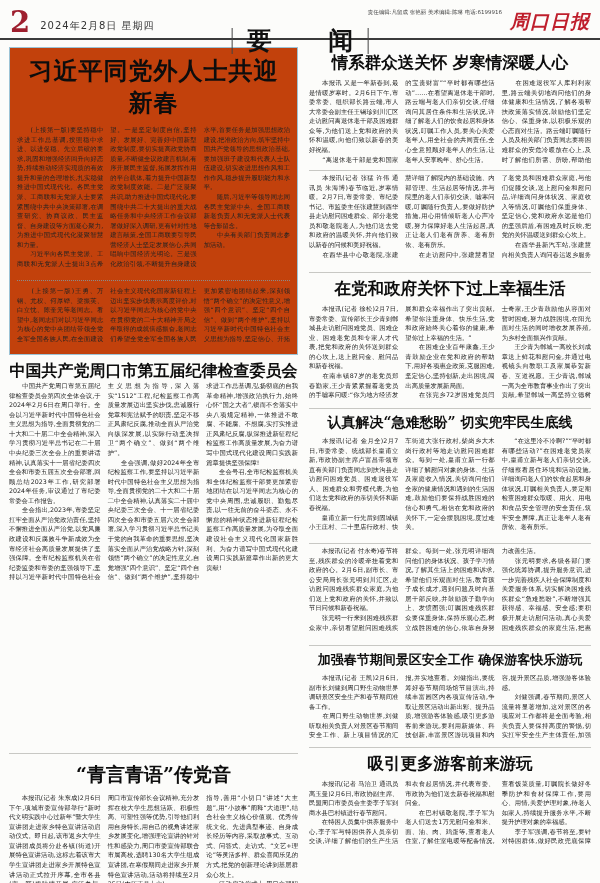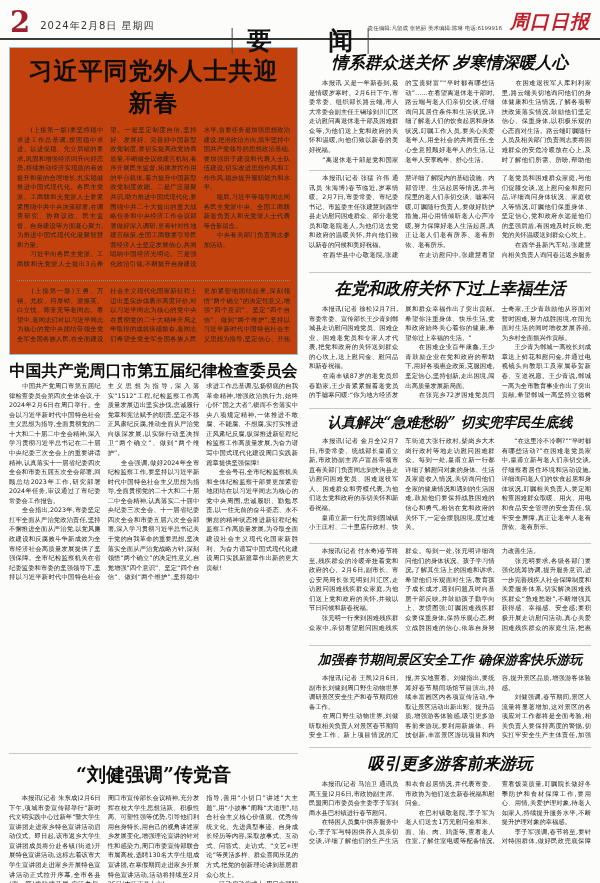"周口日报" .hdr-right { align-items: flex-end -> none }
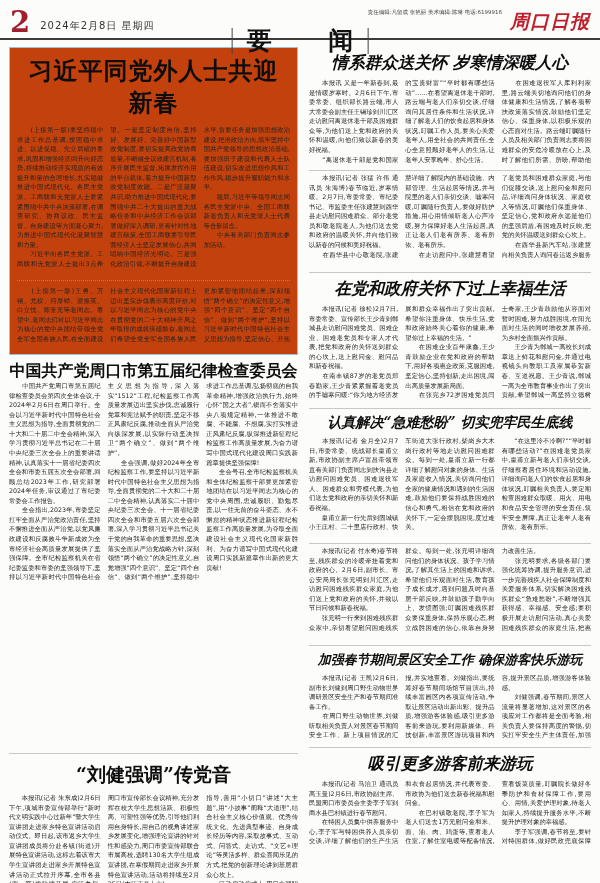"情系群众送关怀 岁寒情深暖人心" .head-r { font-style: italic -> none }
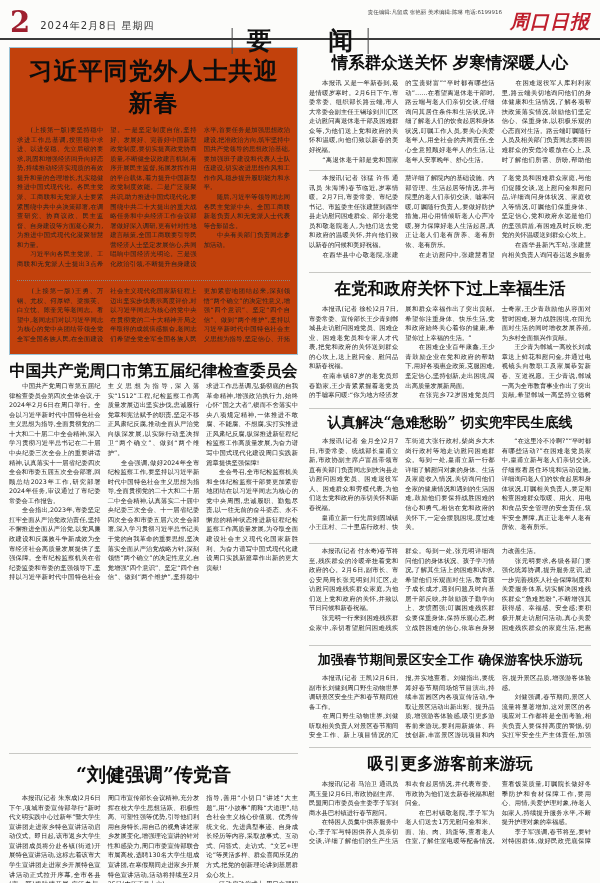"“刘健强调”传党音" h2.head-l3 { text: 刘健强调 -> 青言青语 }
